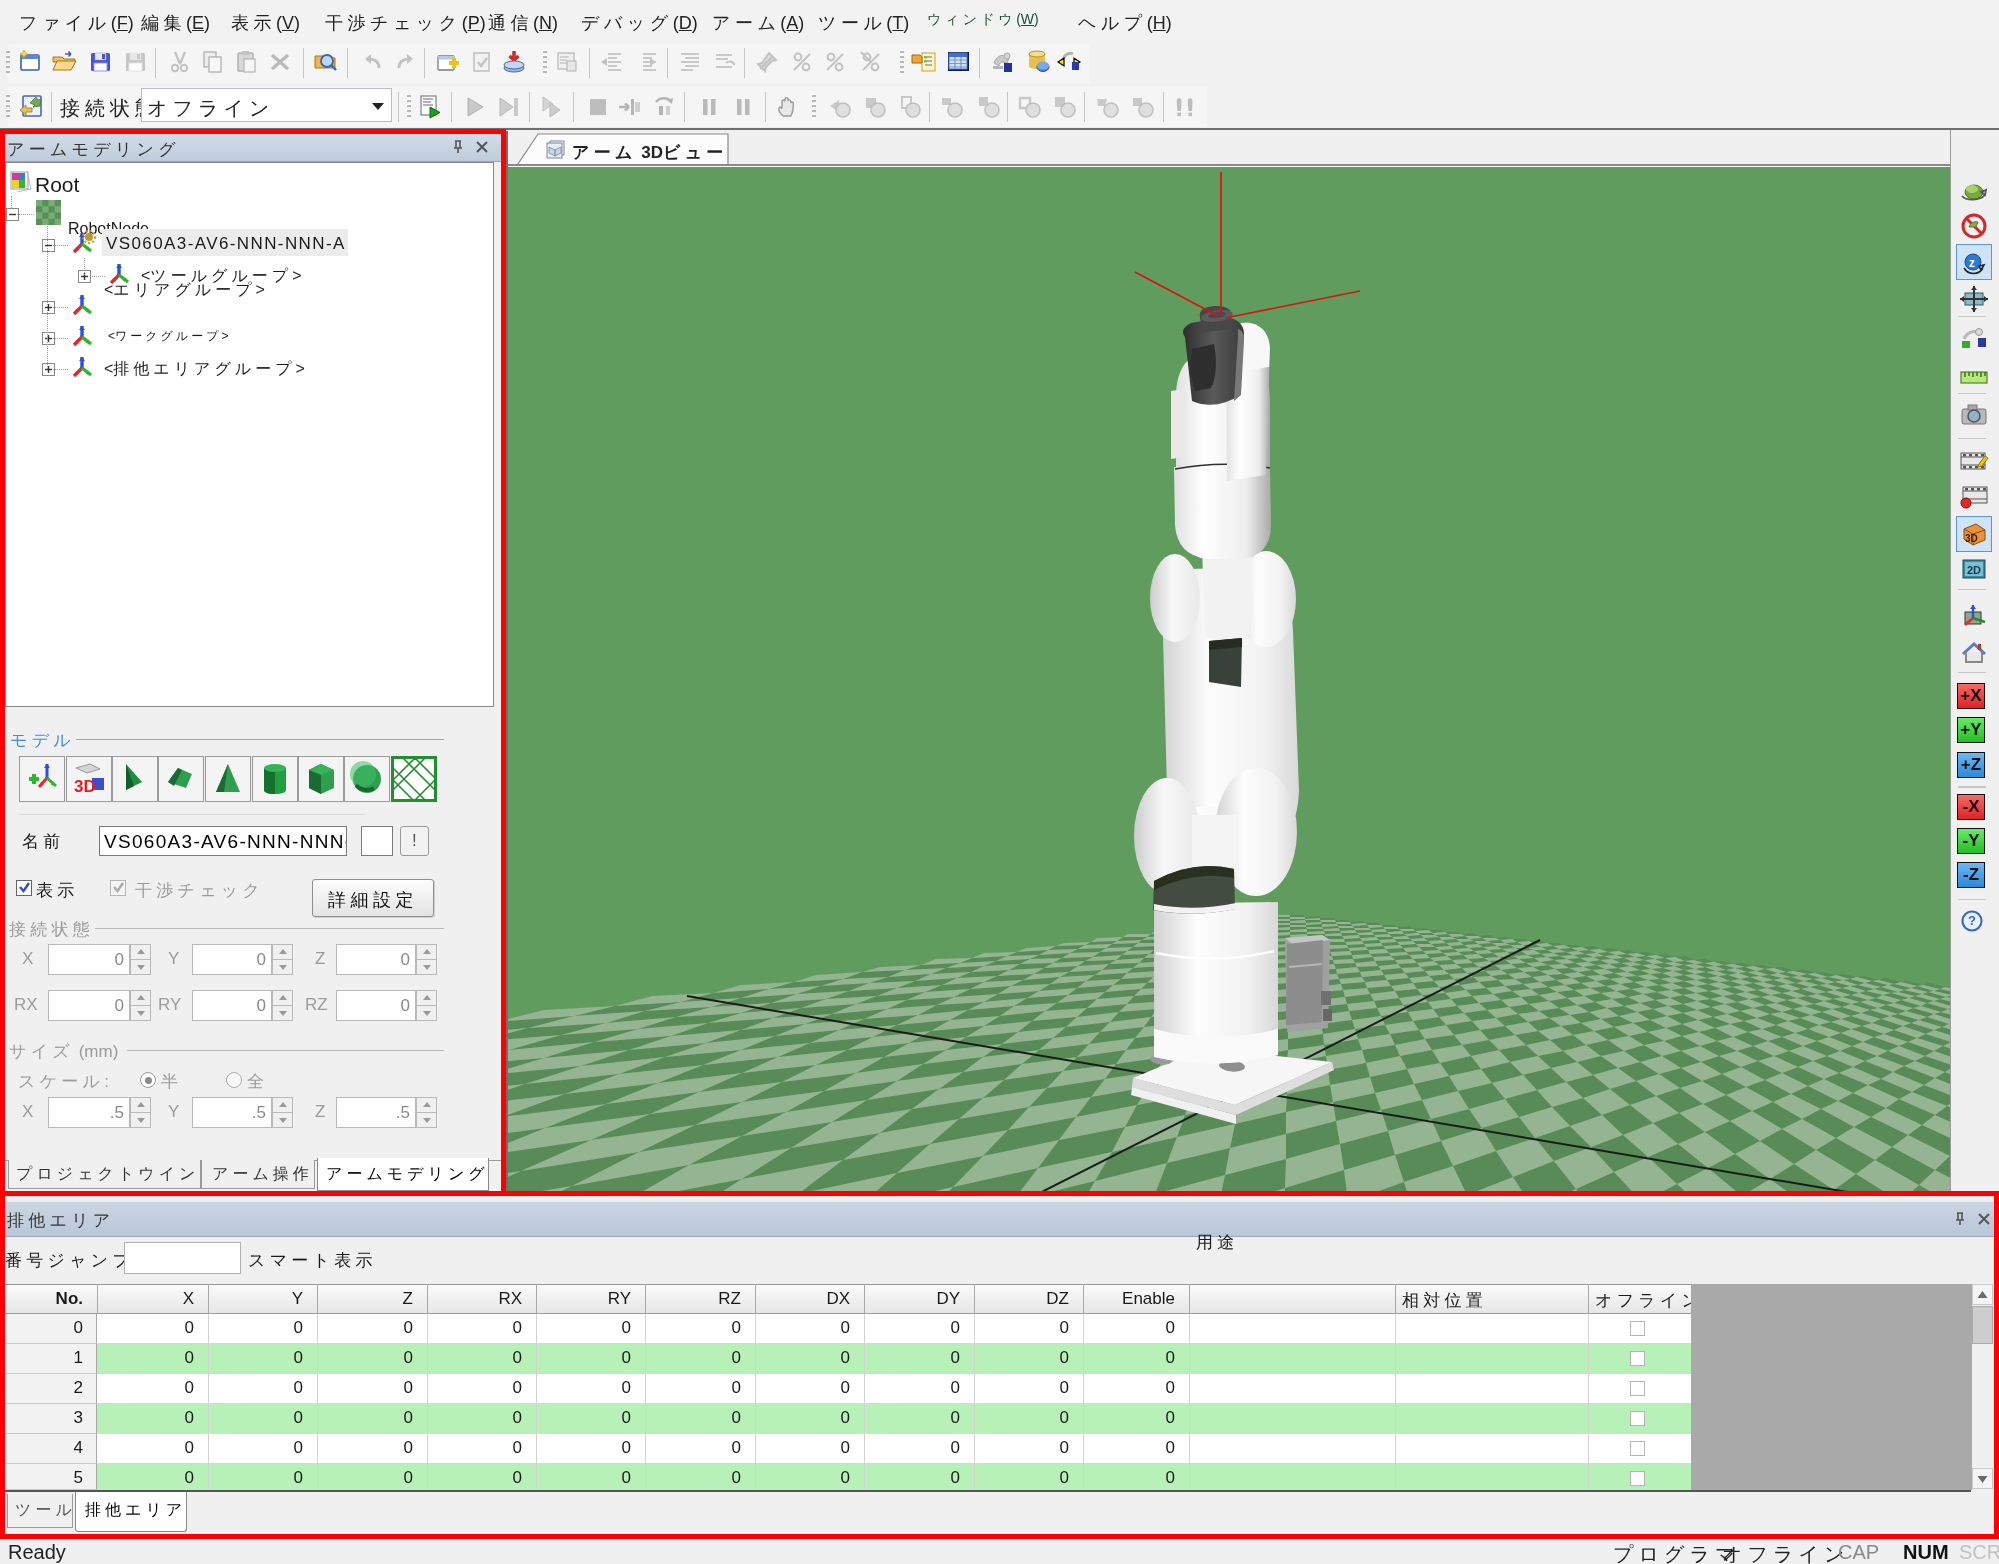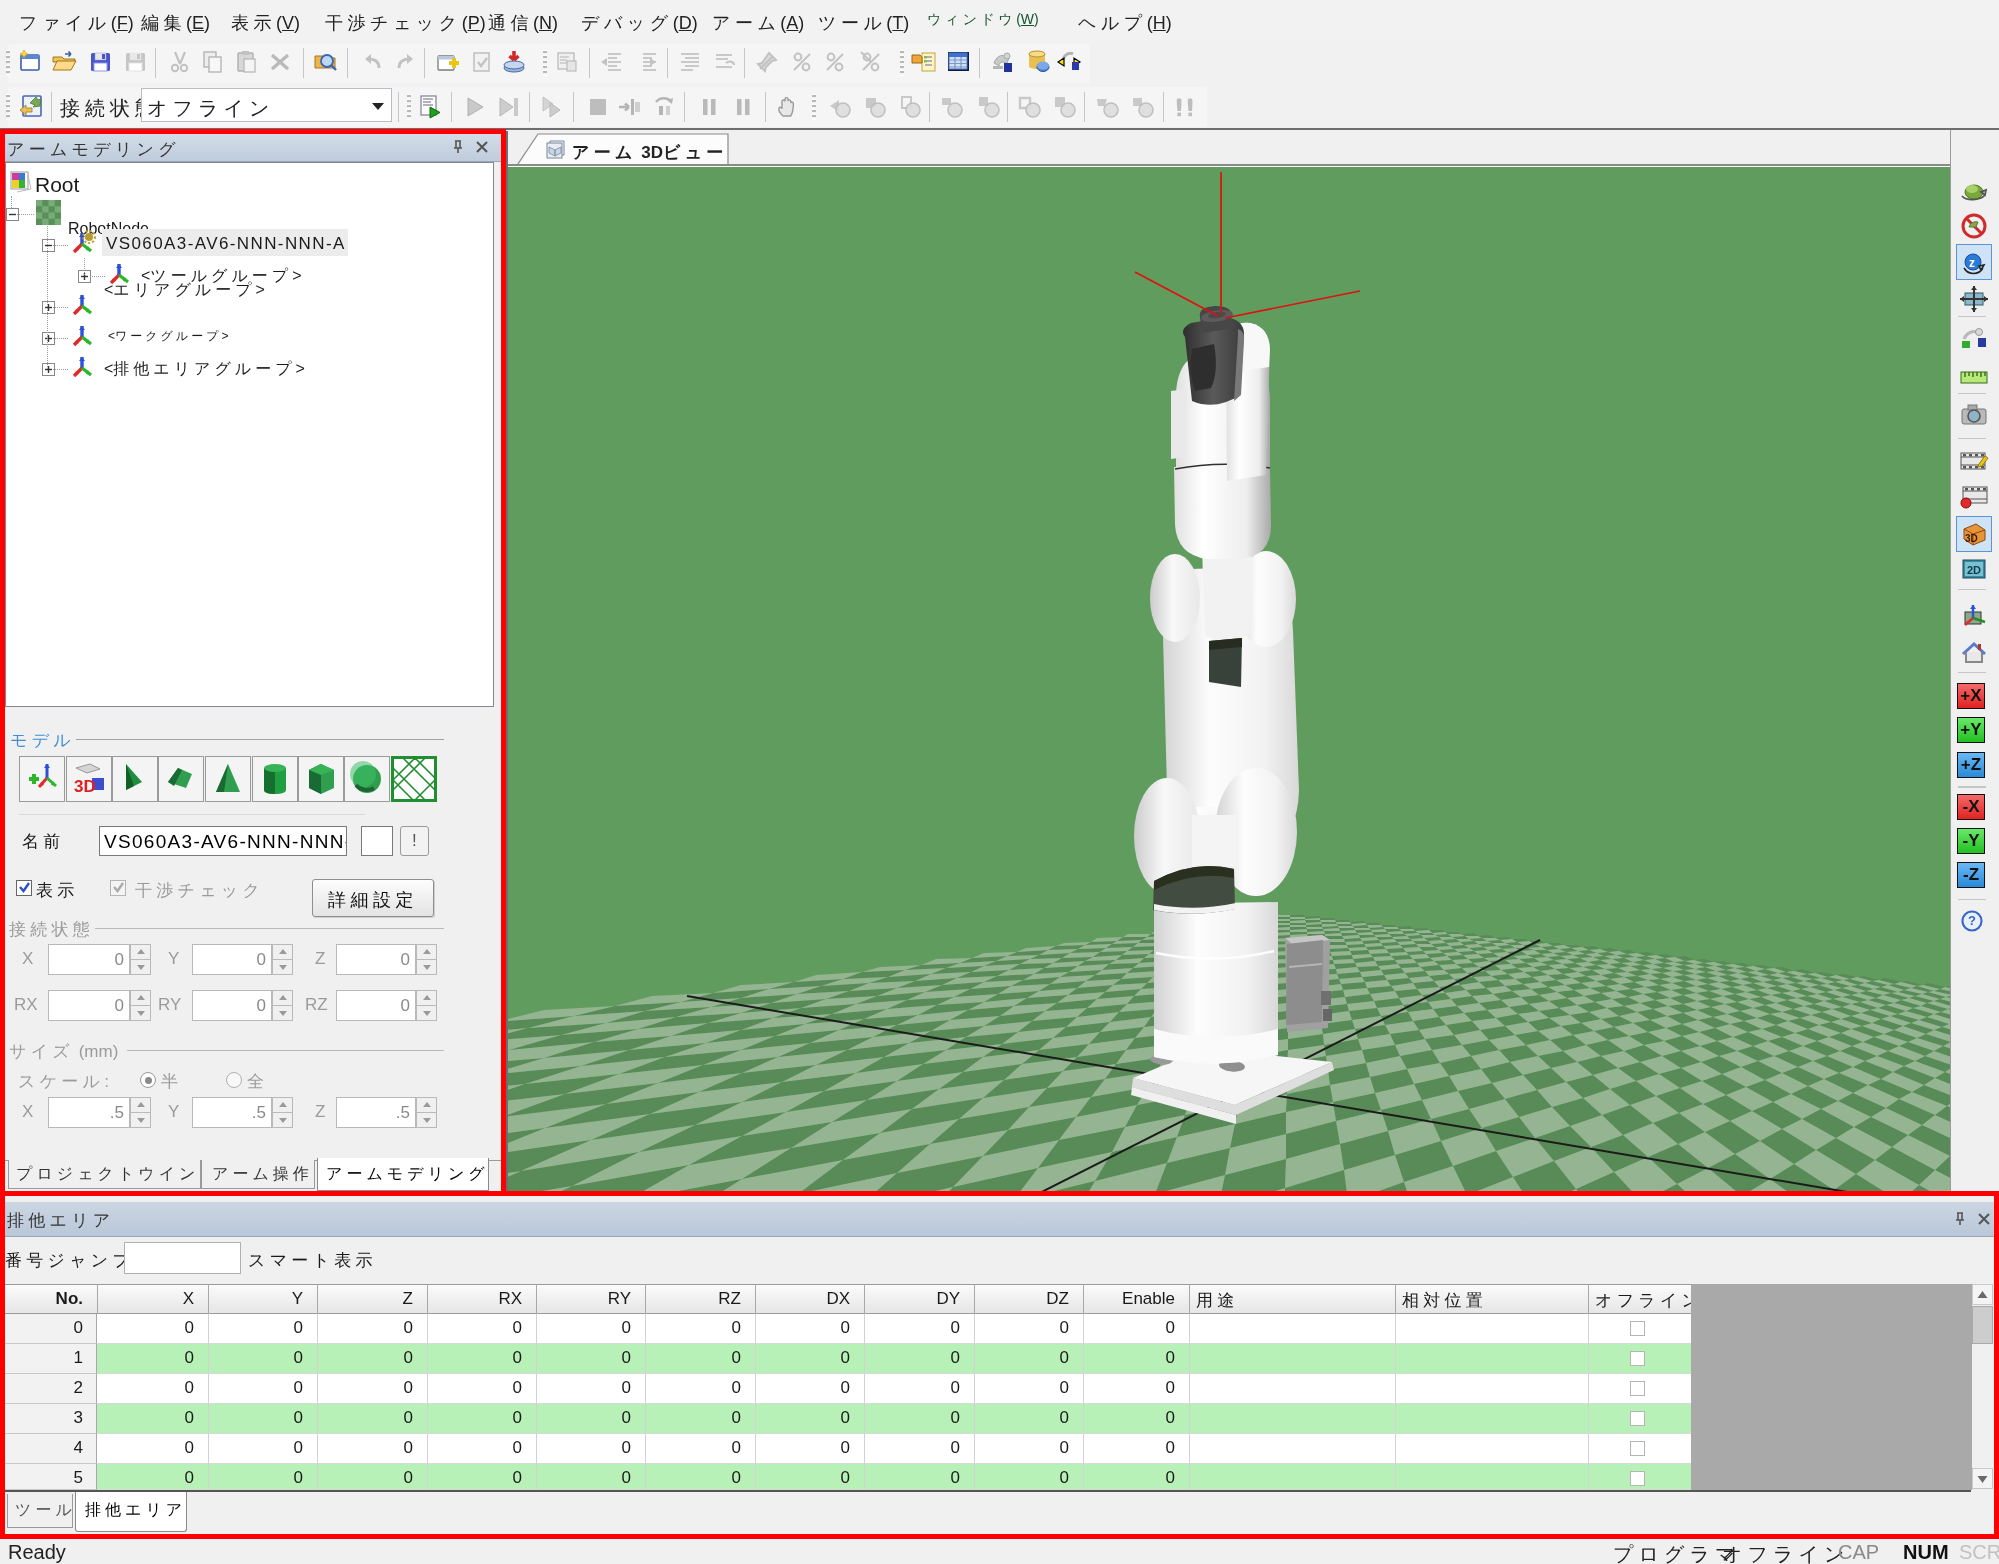"用途" div.txt { top: 1289px -> 1231px }
